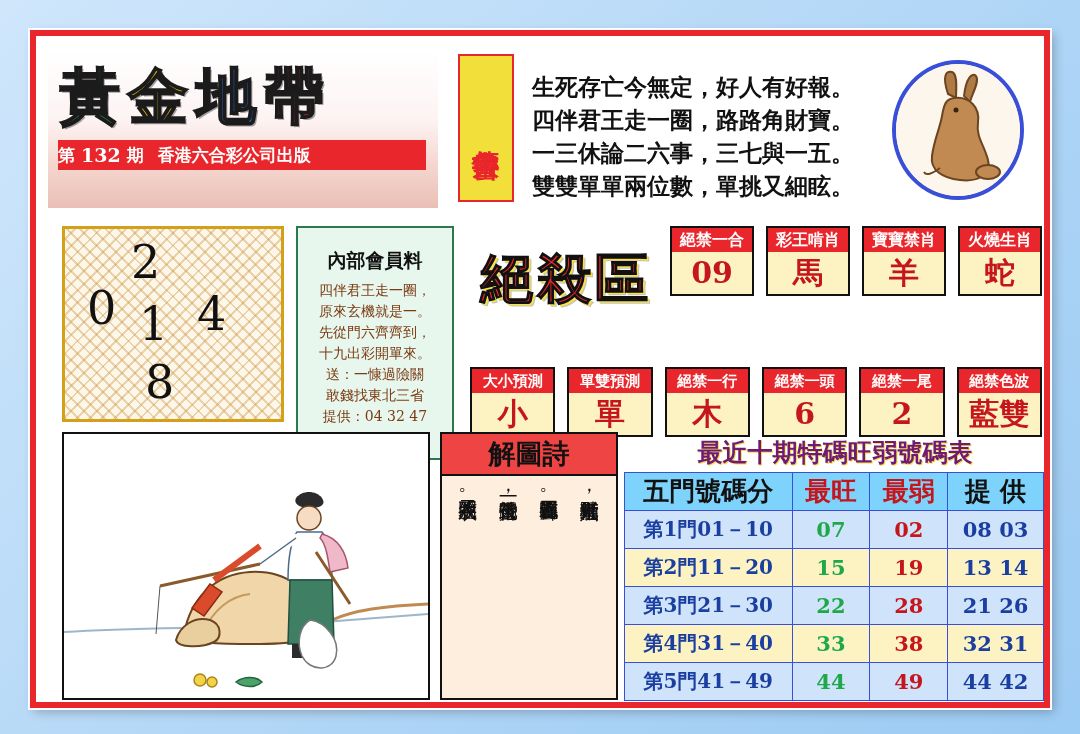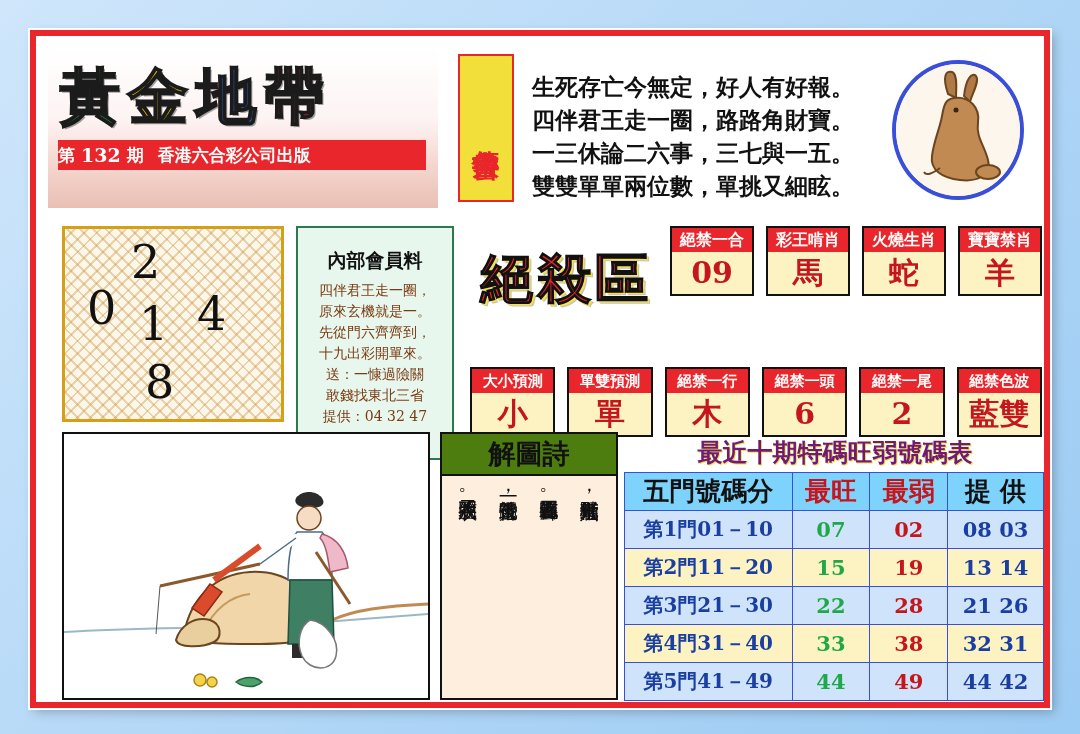"火燒生肖" div.cell { order: before "寶寶禁肖" -> after "寶寶禁肖" }
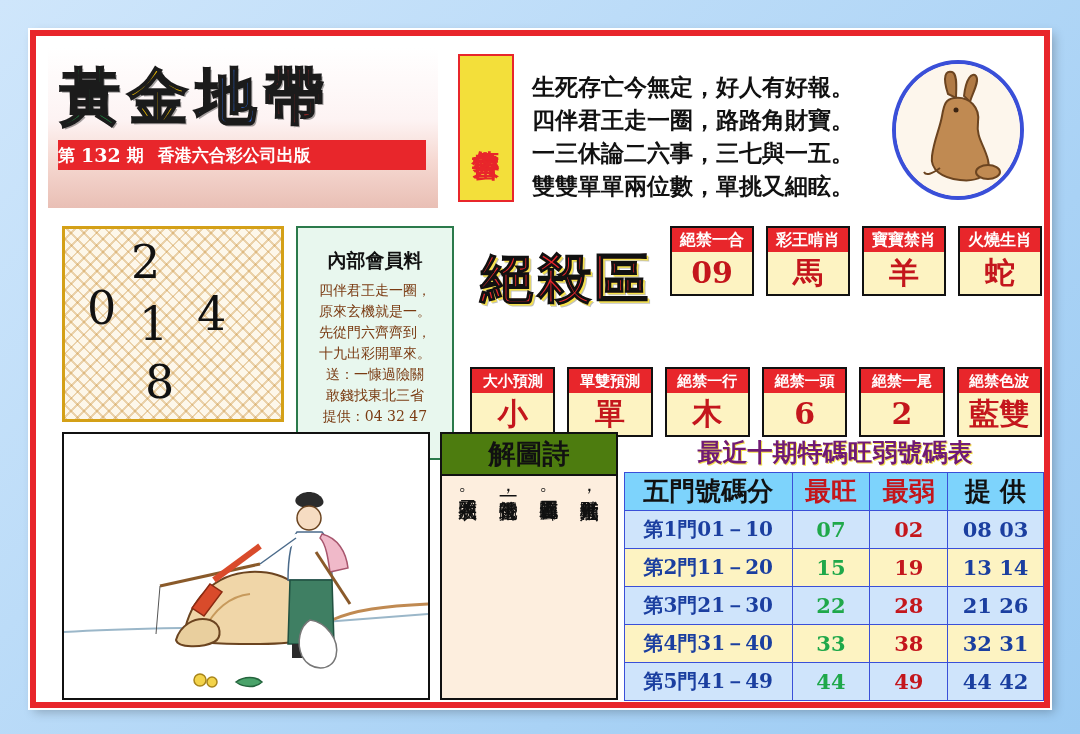"解圖詩" .poembox .title { background: #4d7c0f -> #ef4444 }
